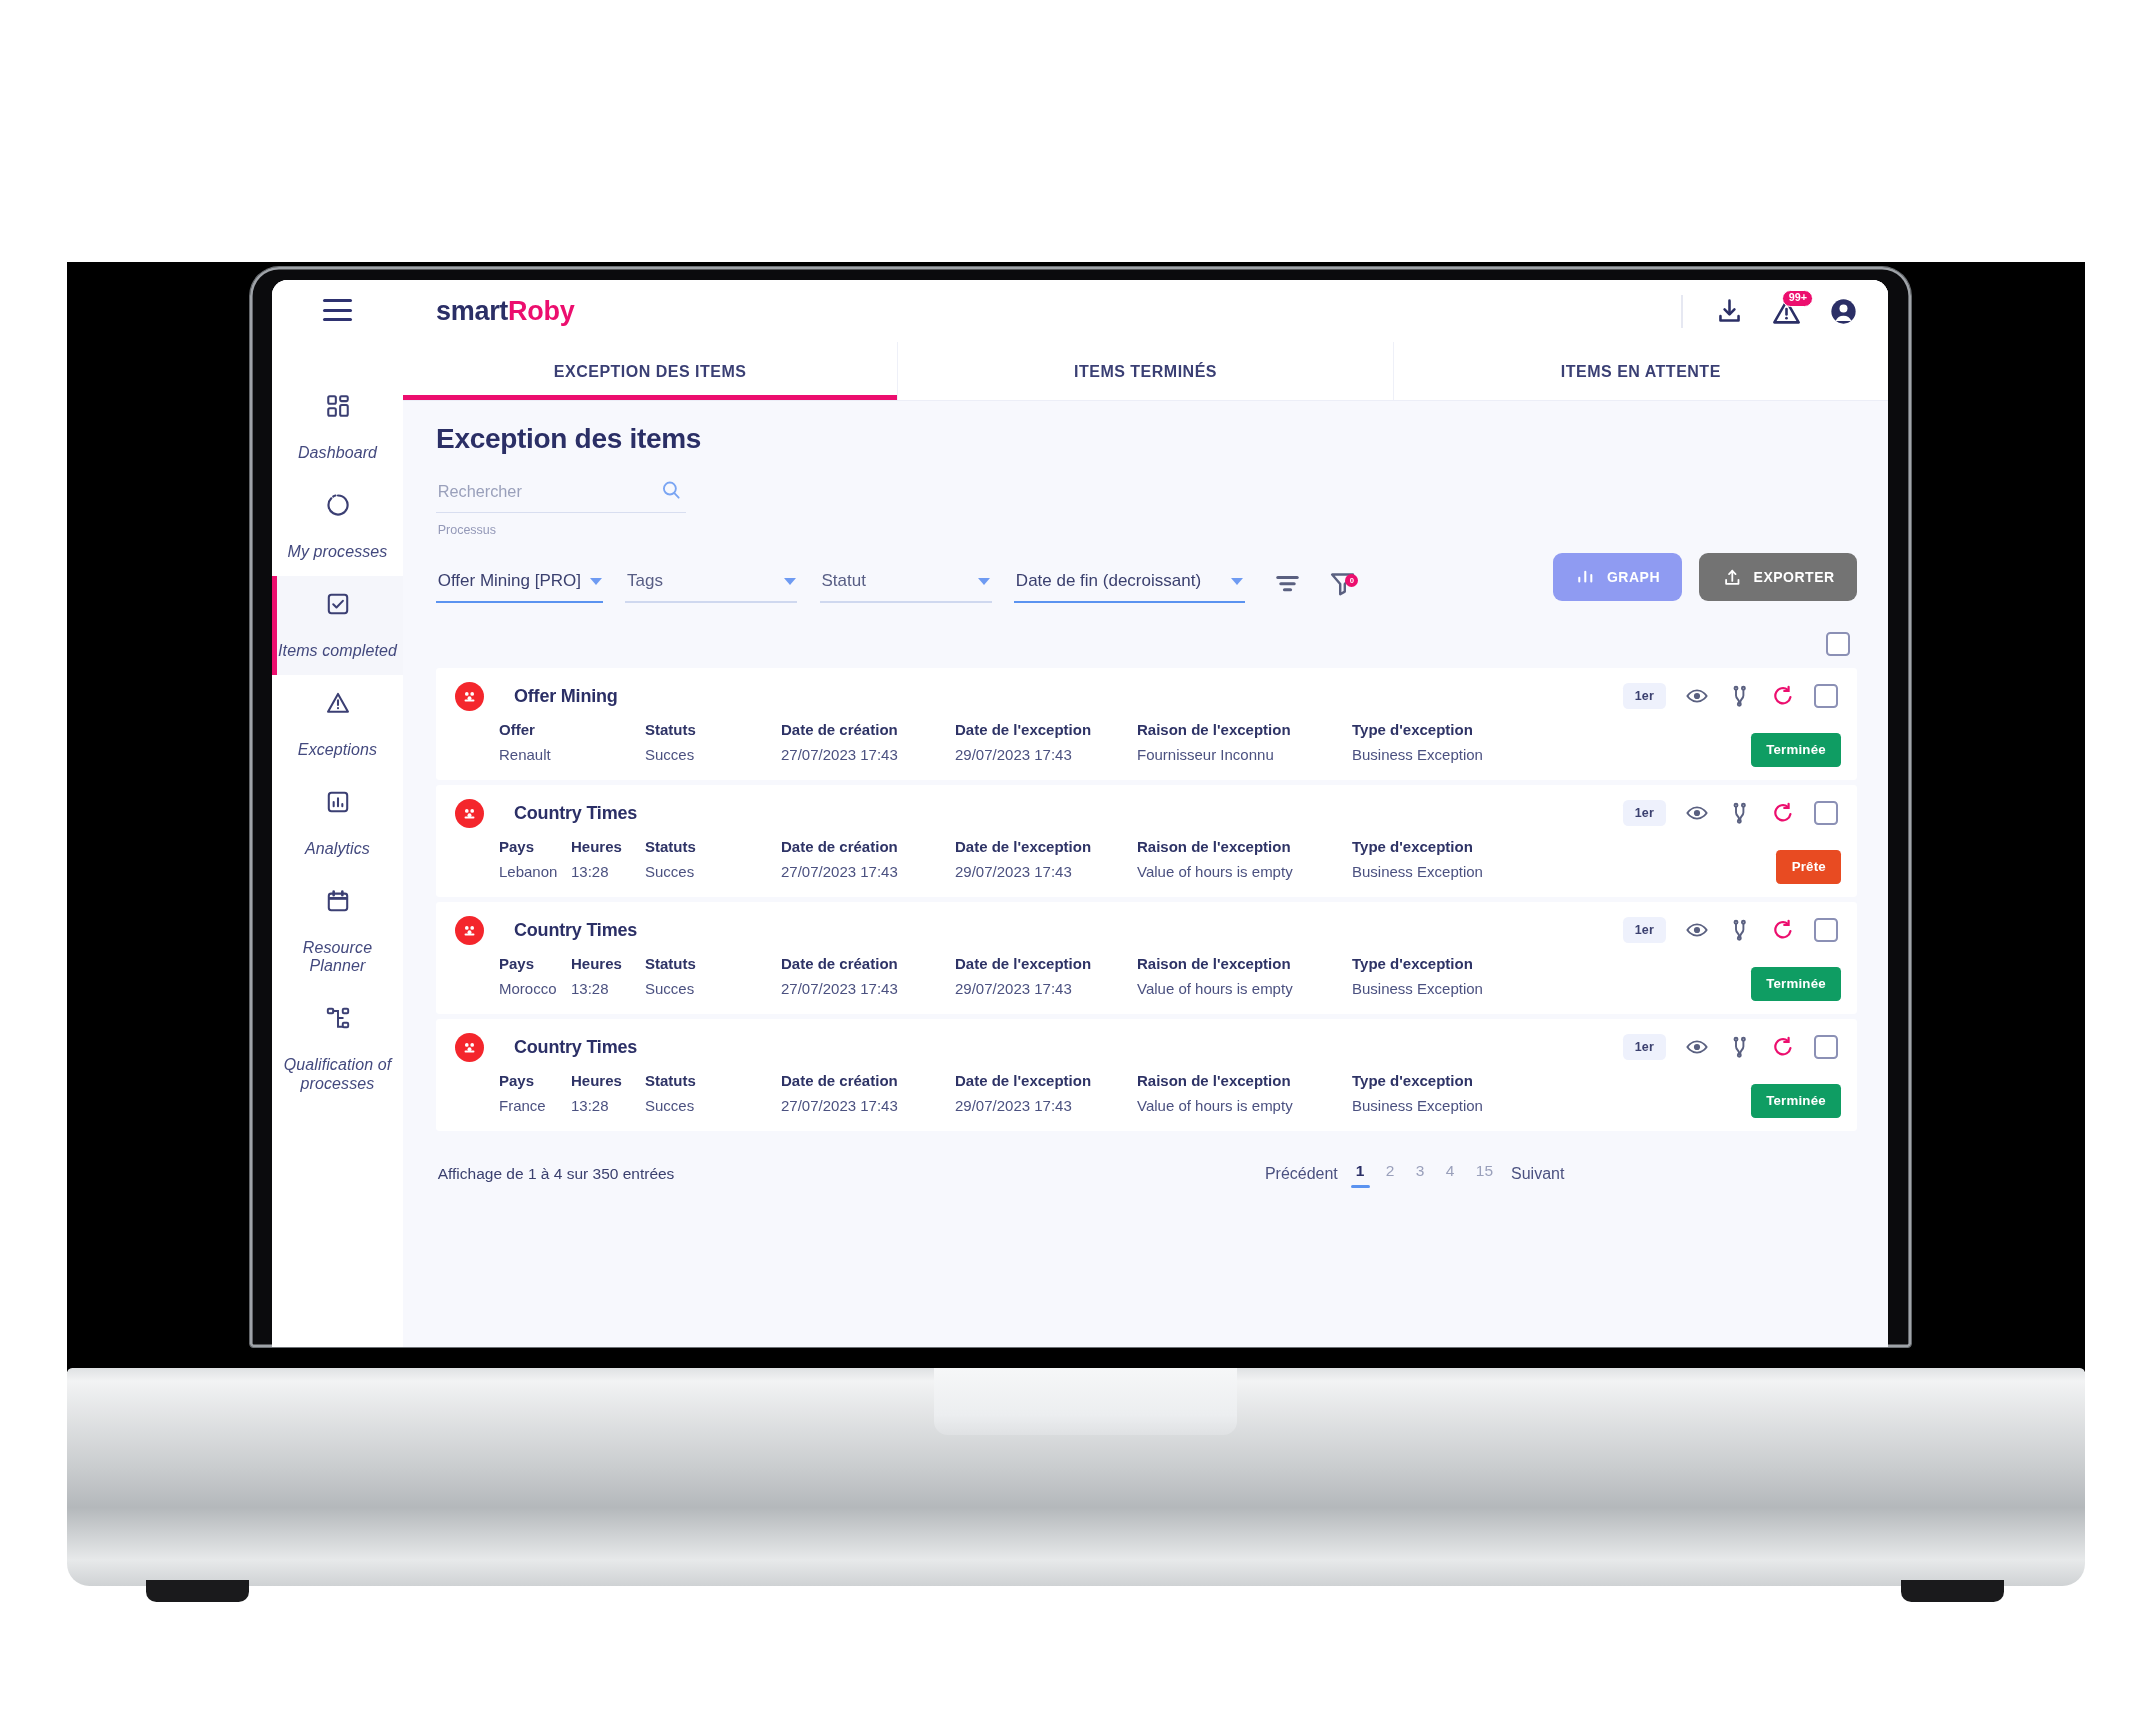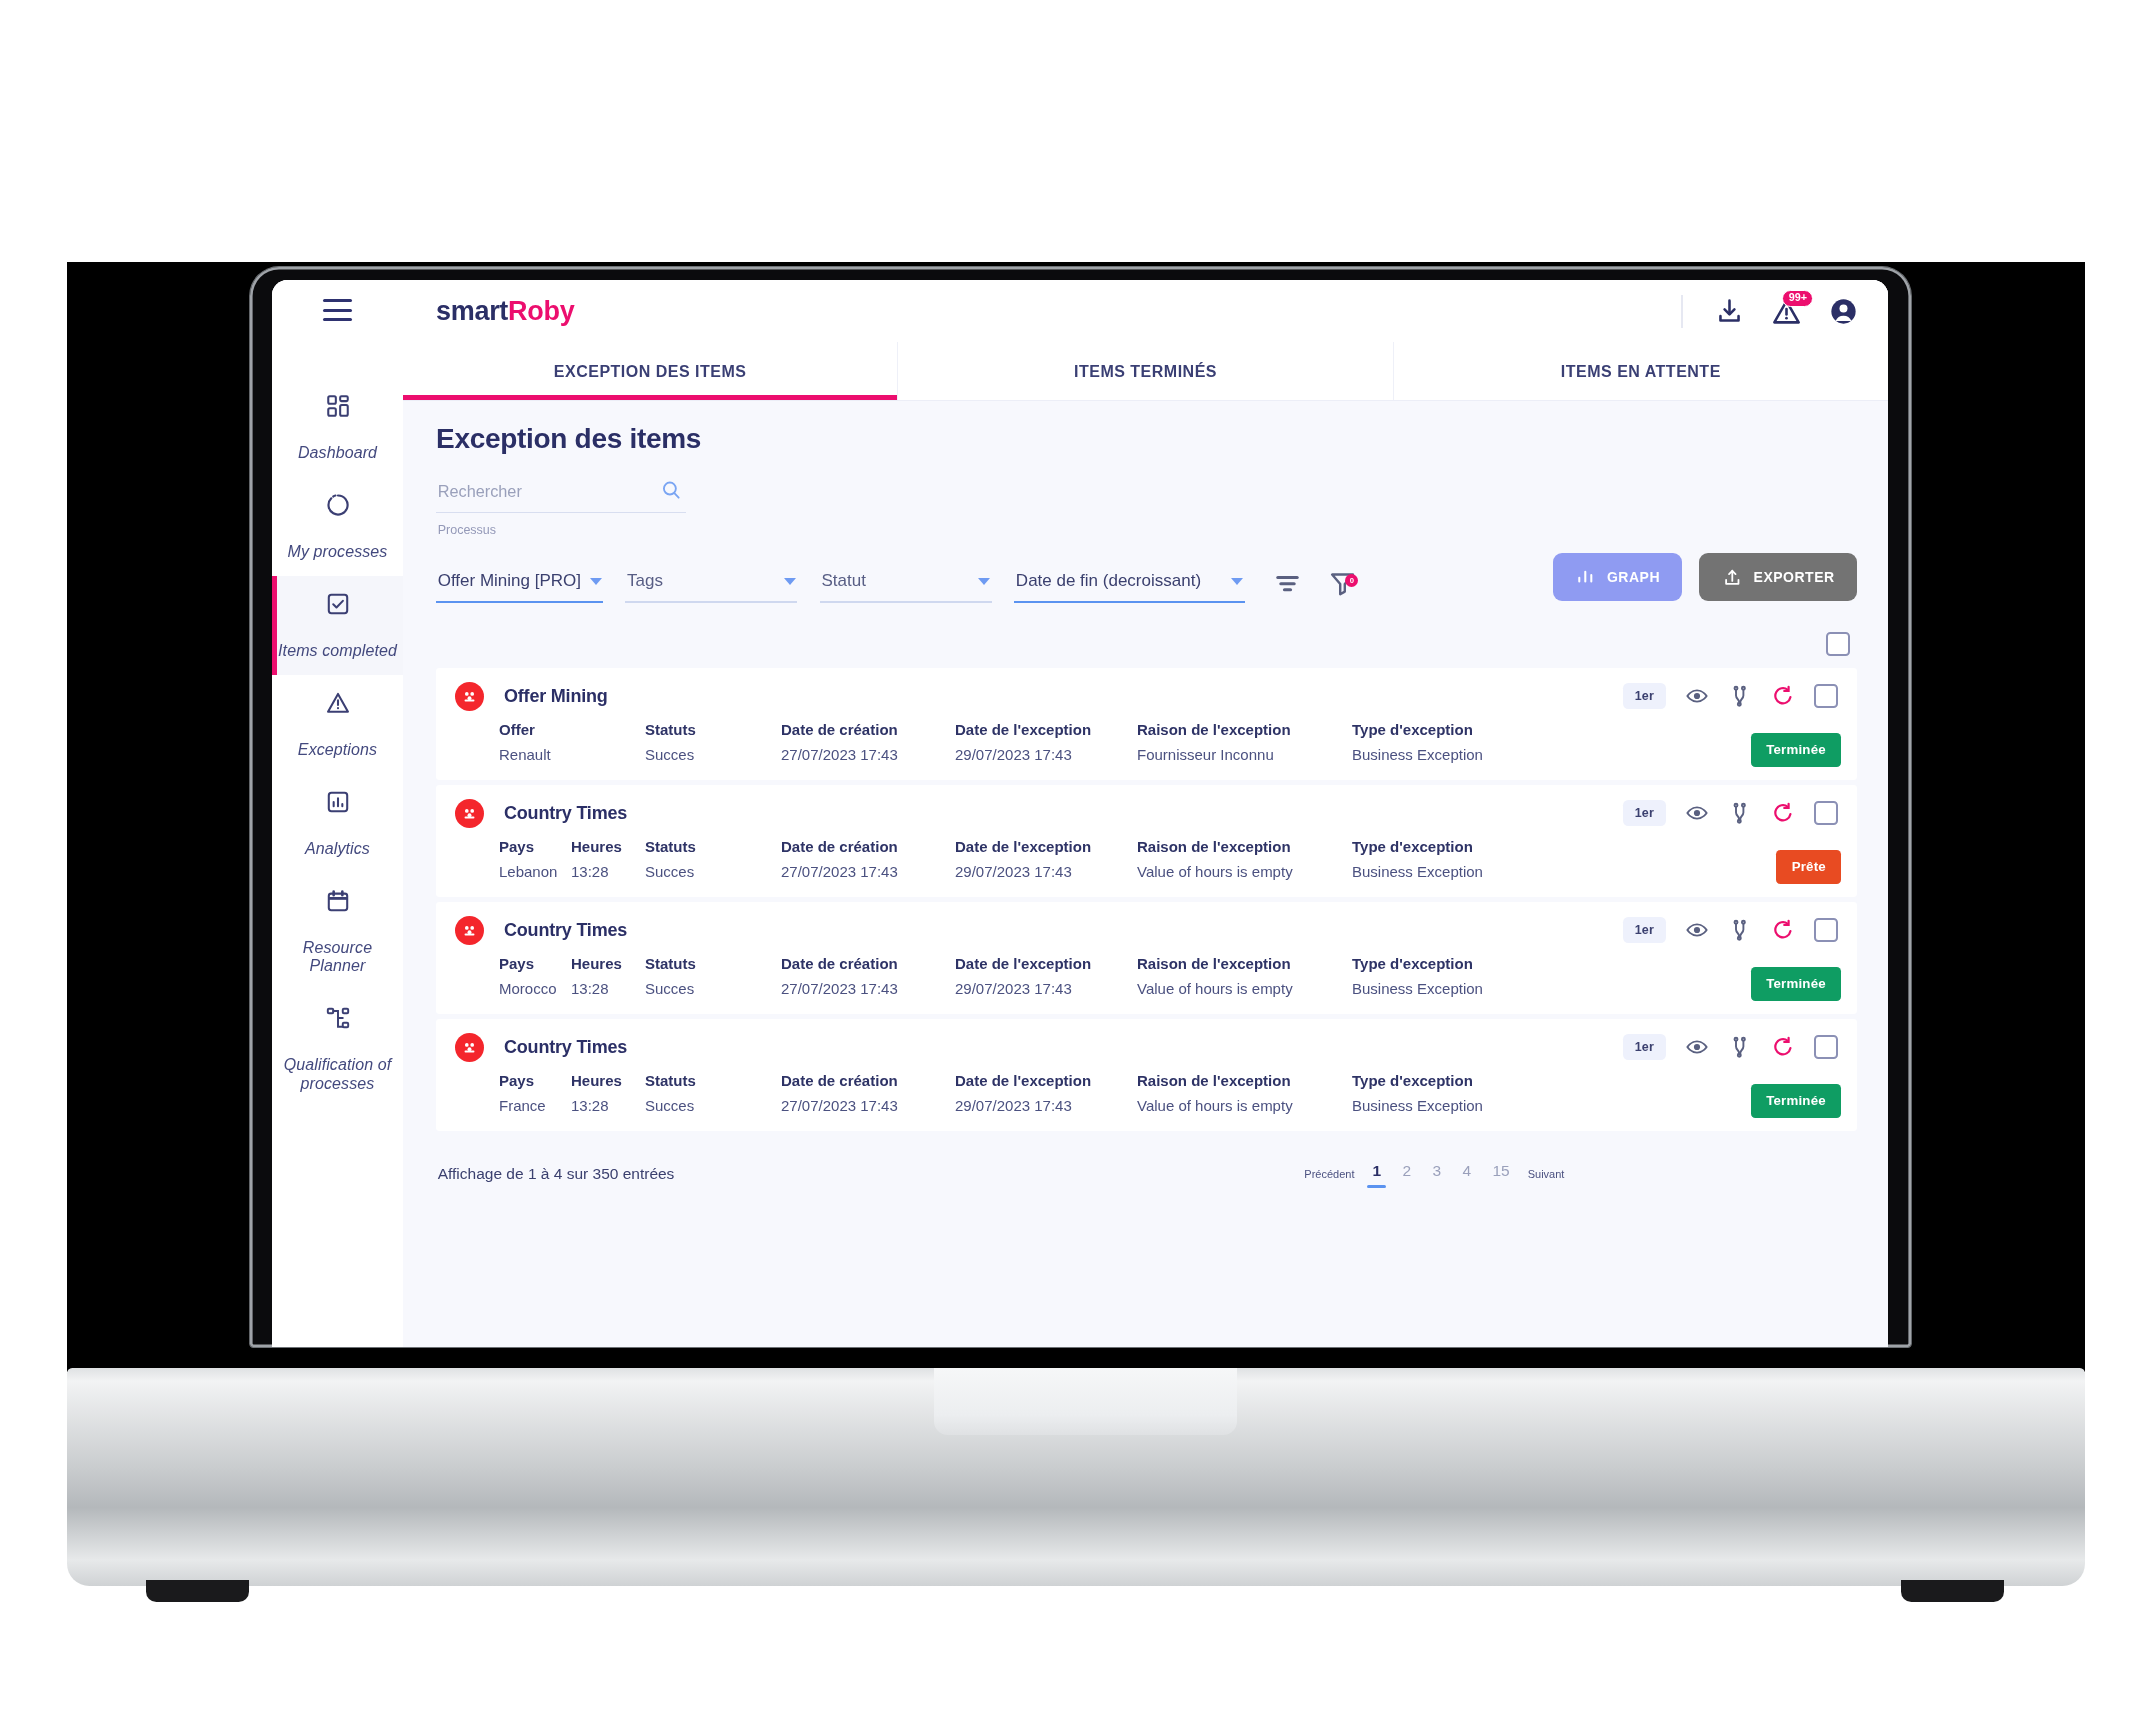"Offer Mining" .row-name { margin-left: 20px -> 30px }
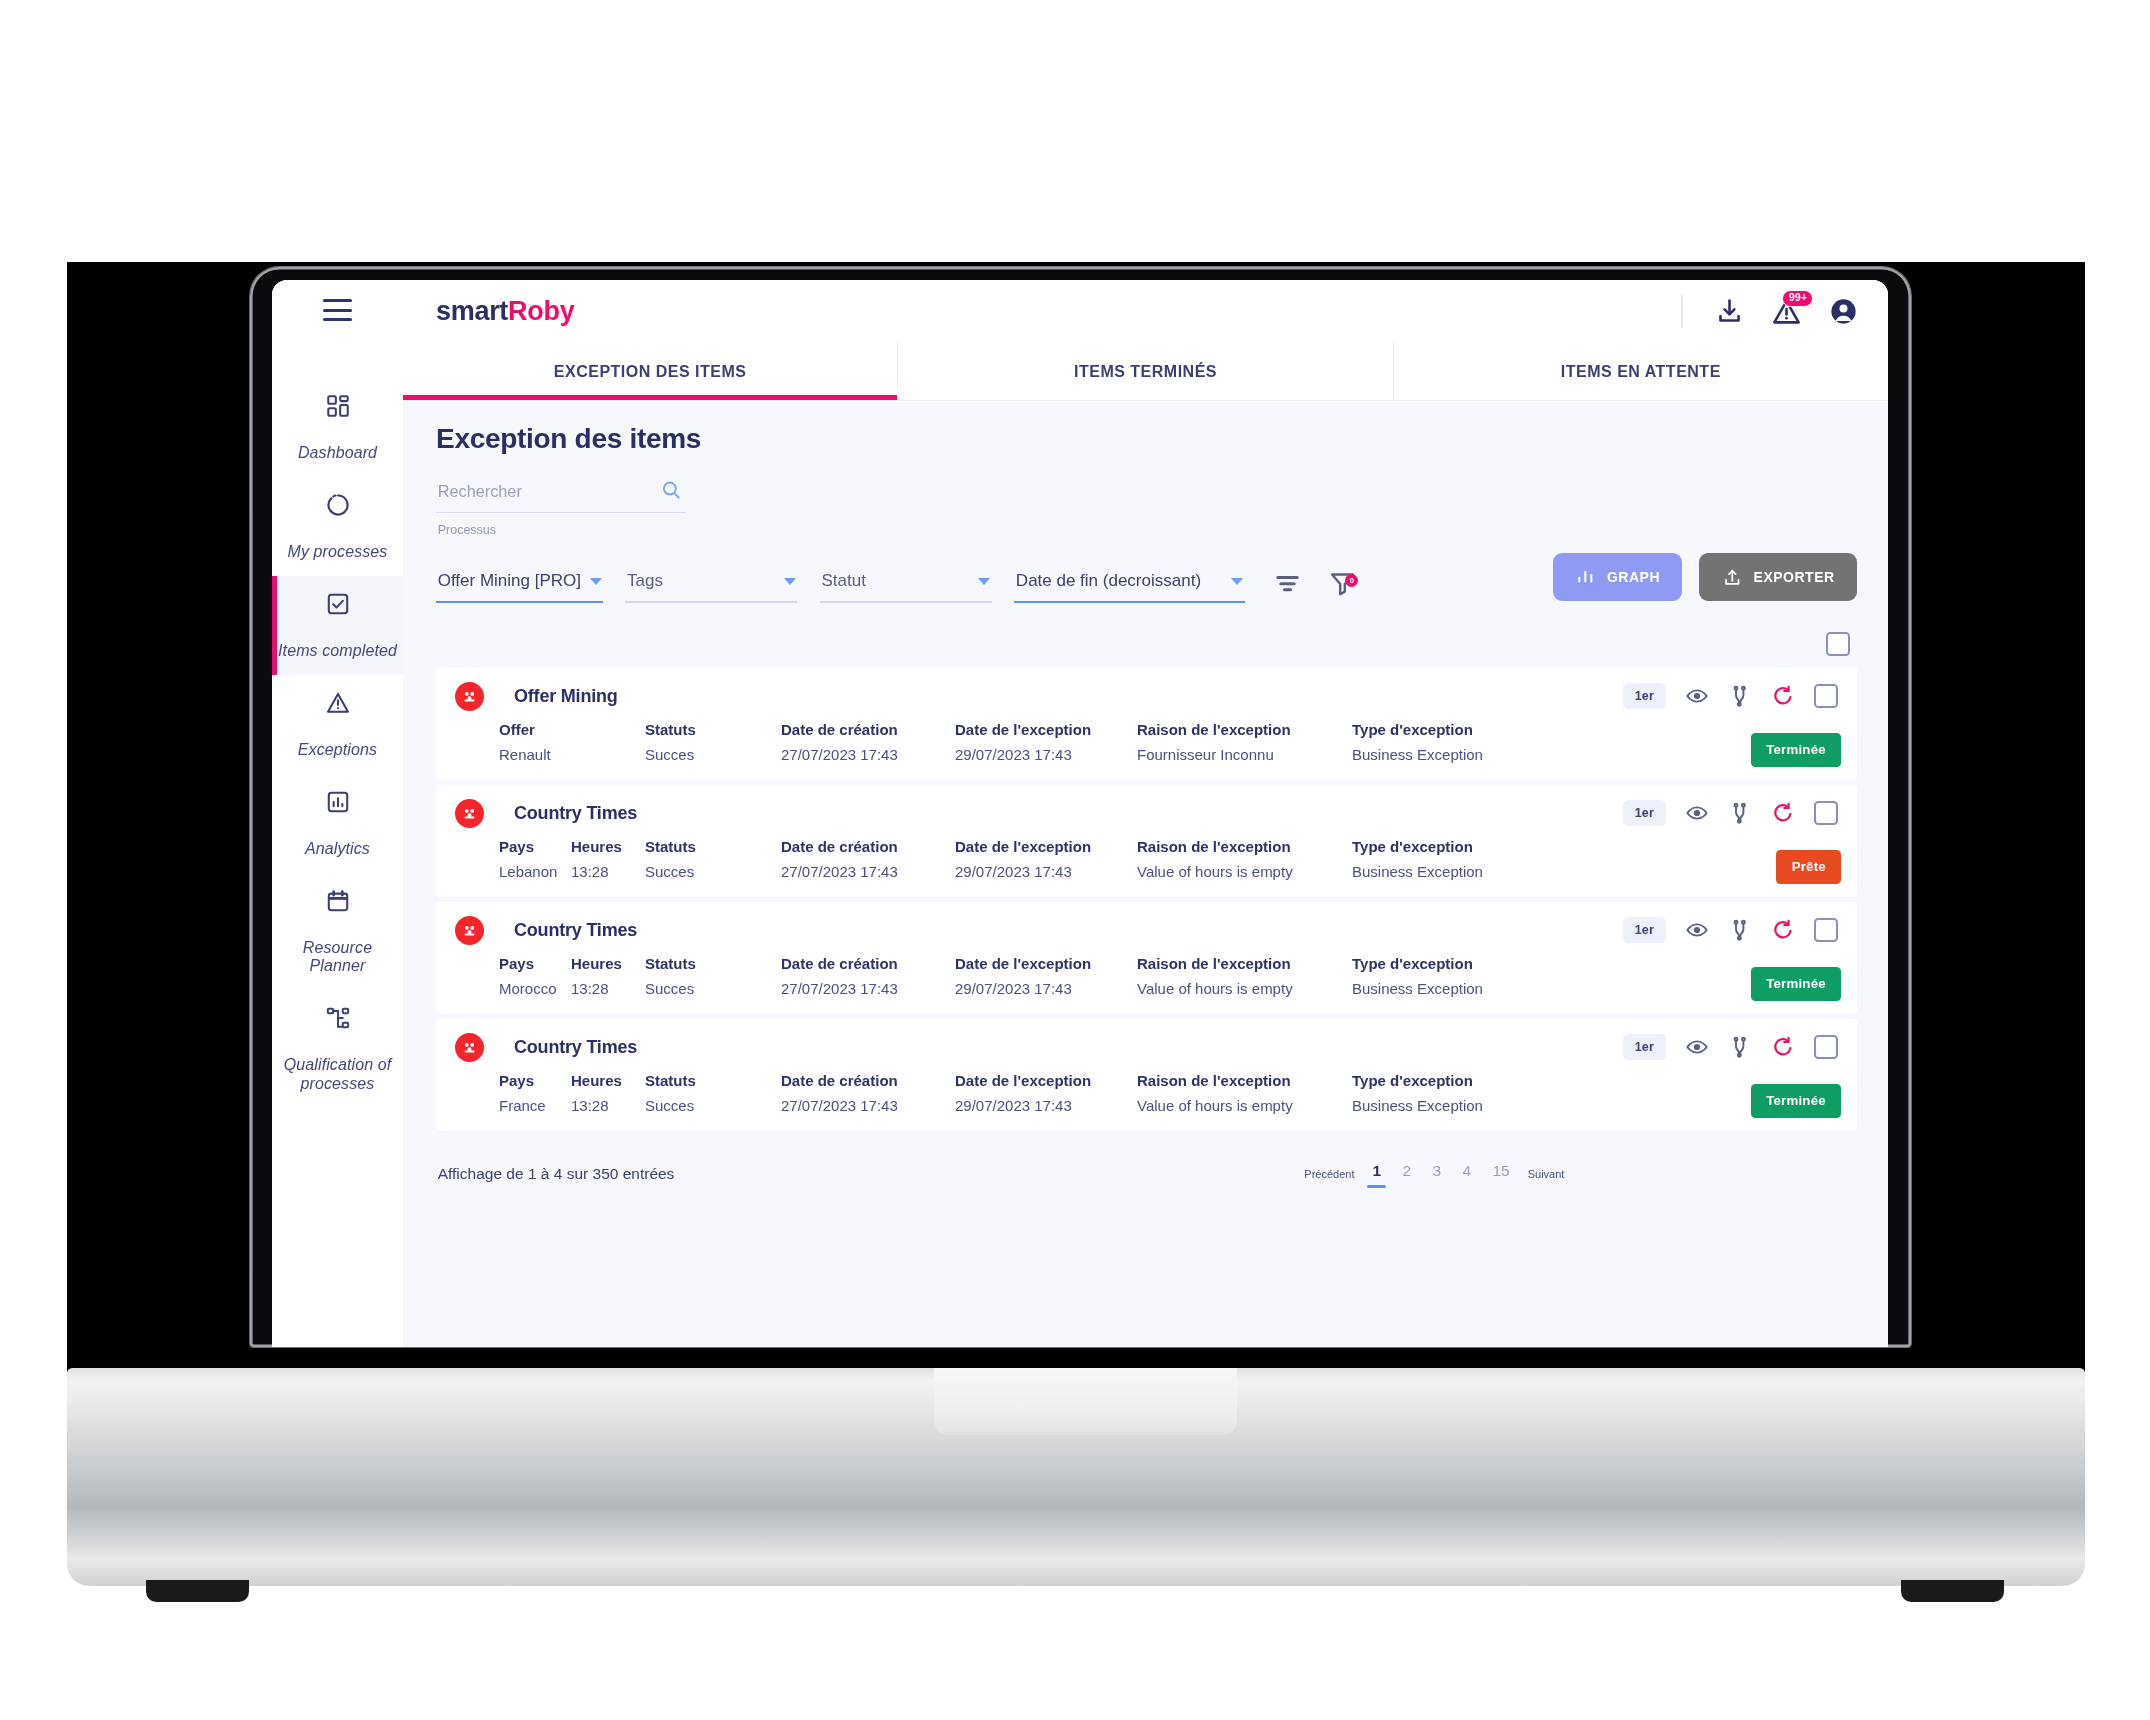"Précédent" .pager .lnk { font-size: 11px -> 16px }
